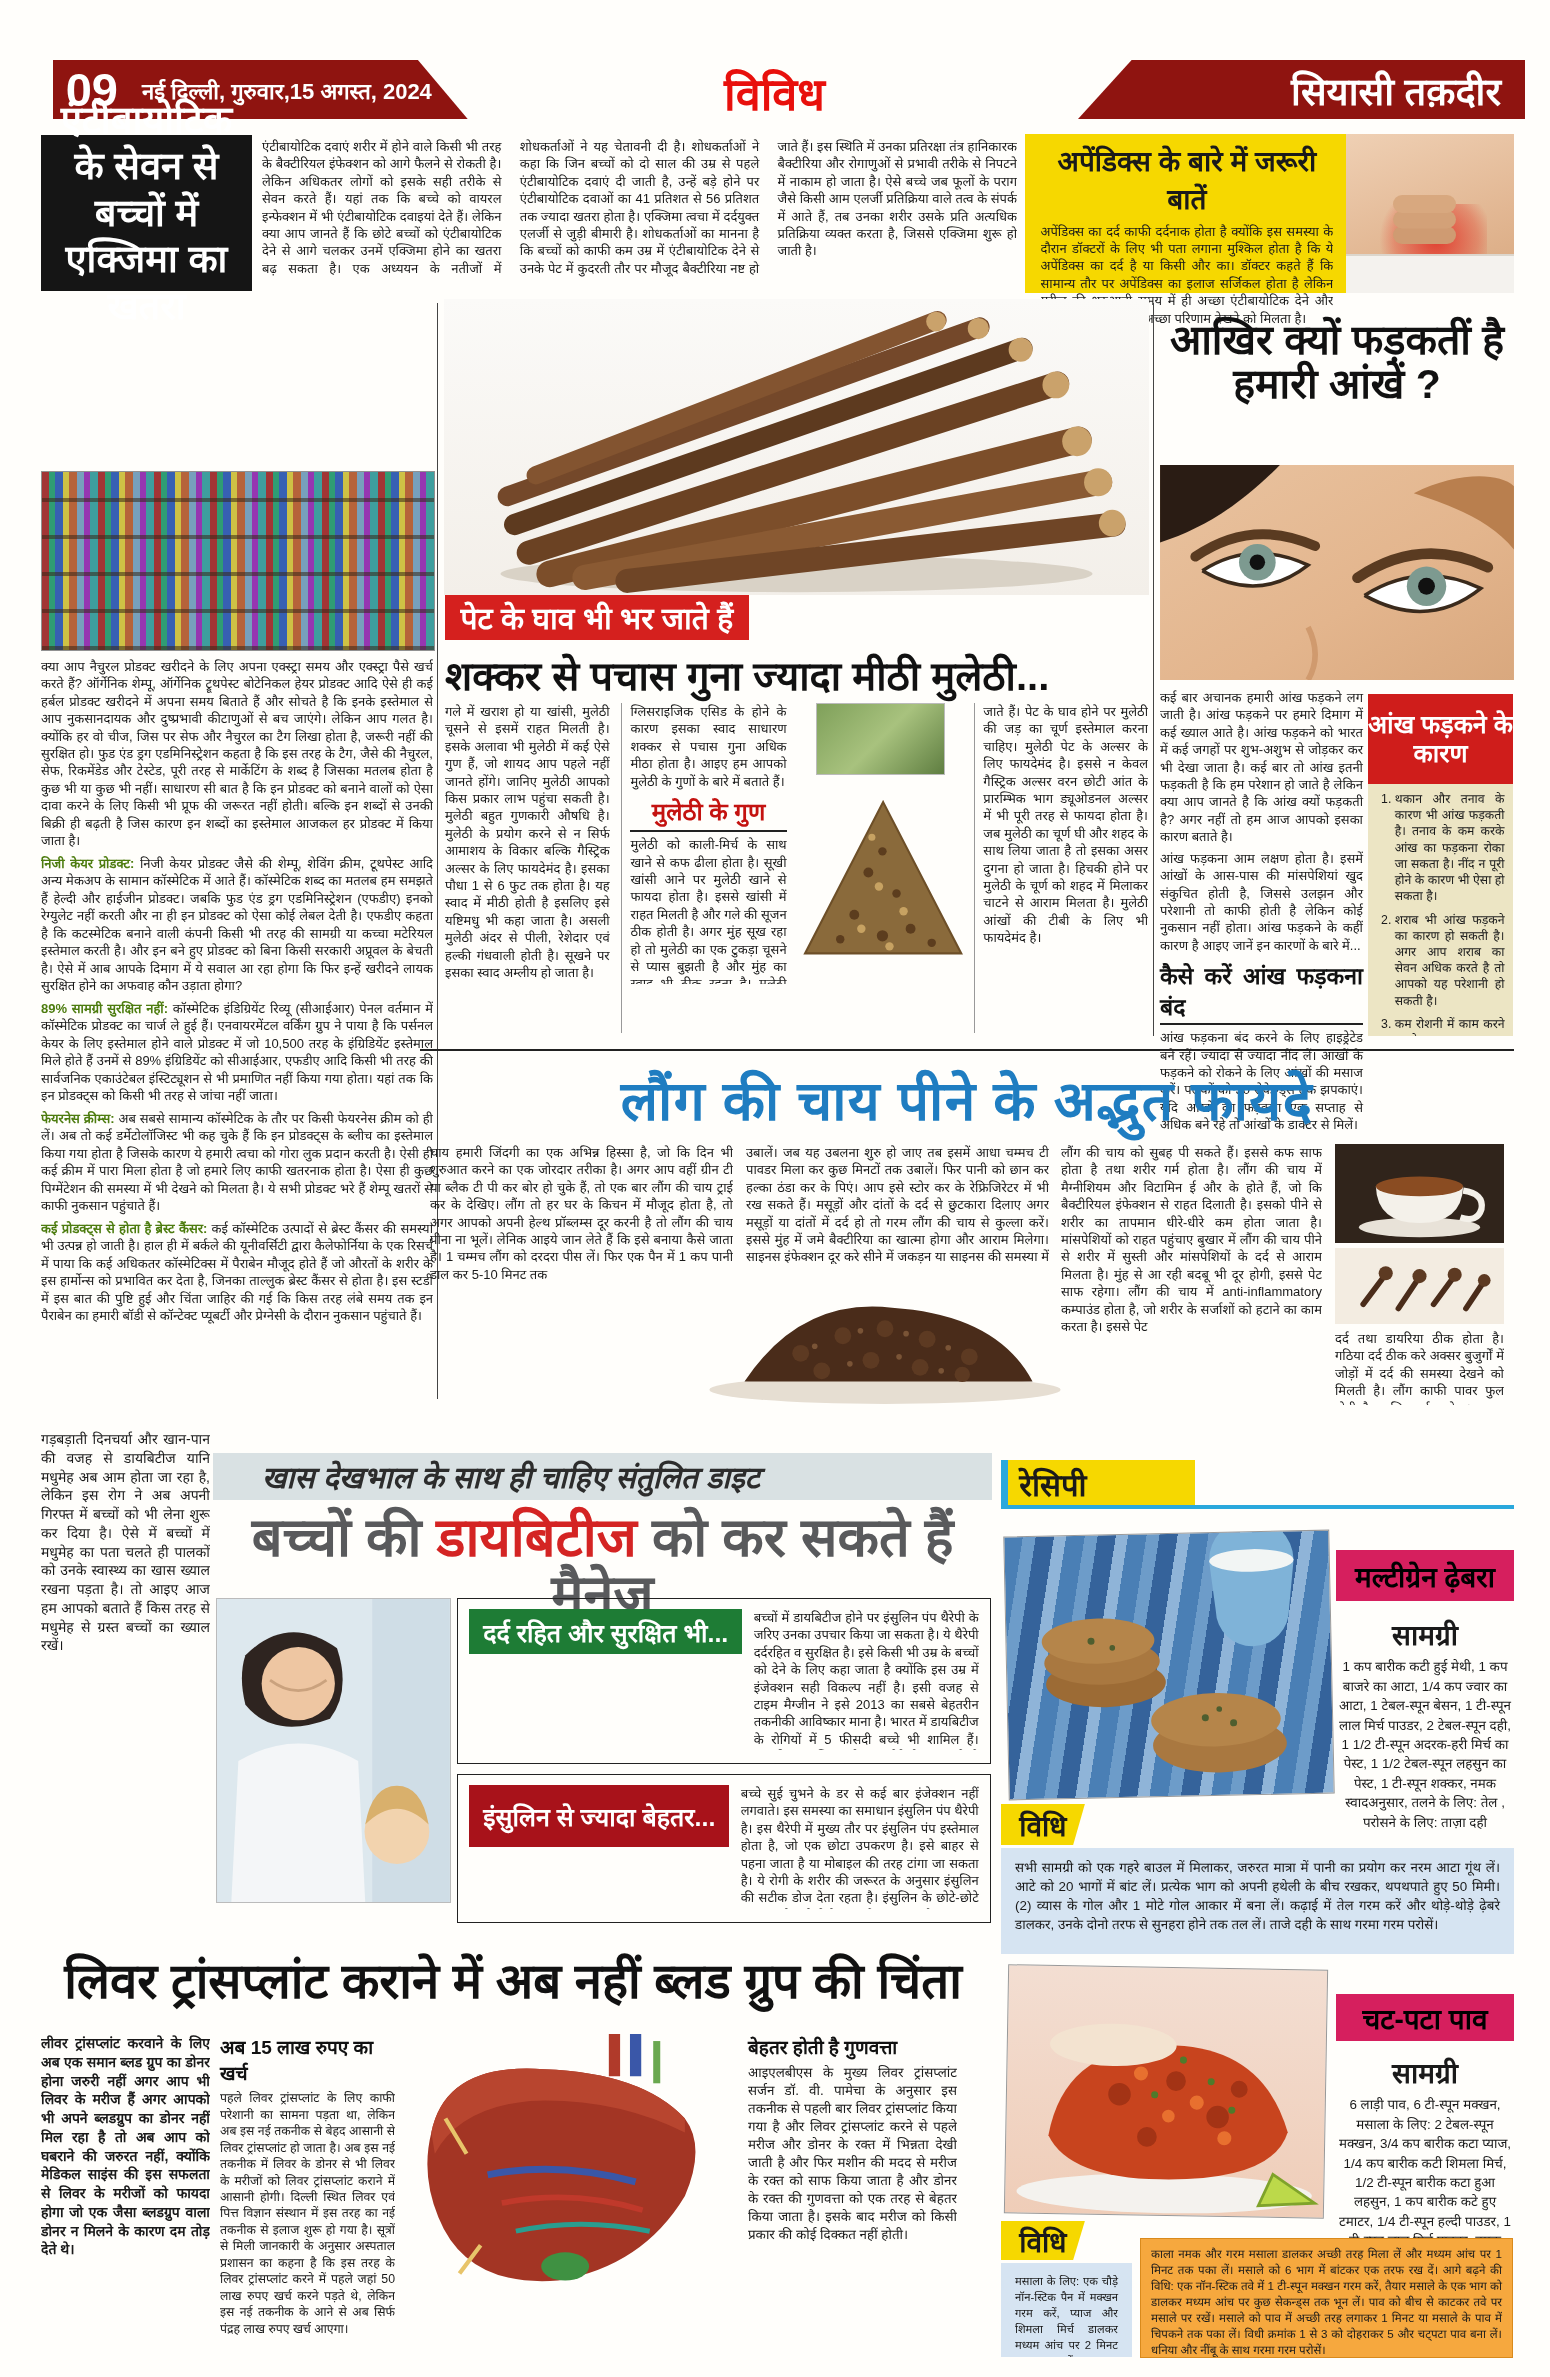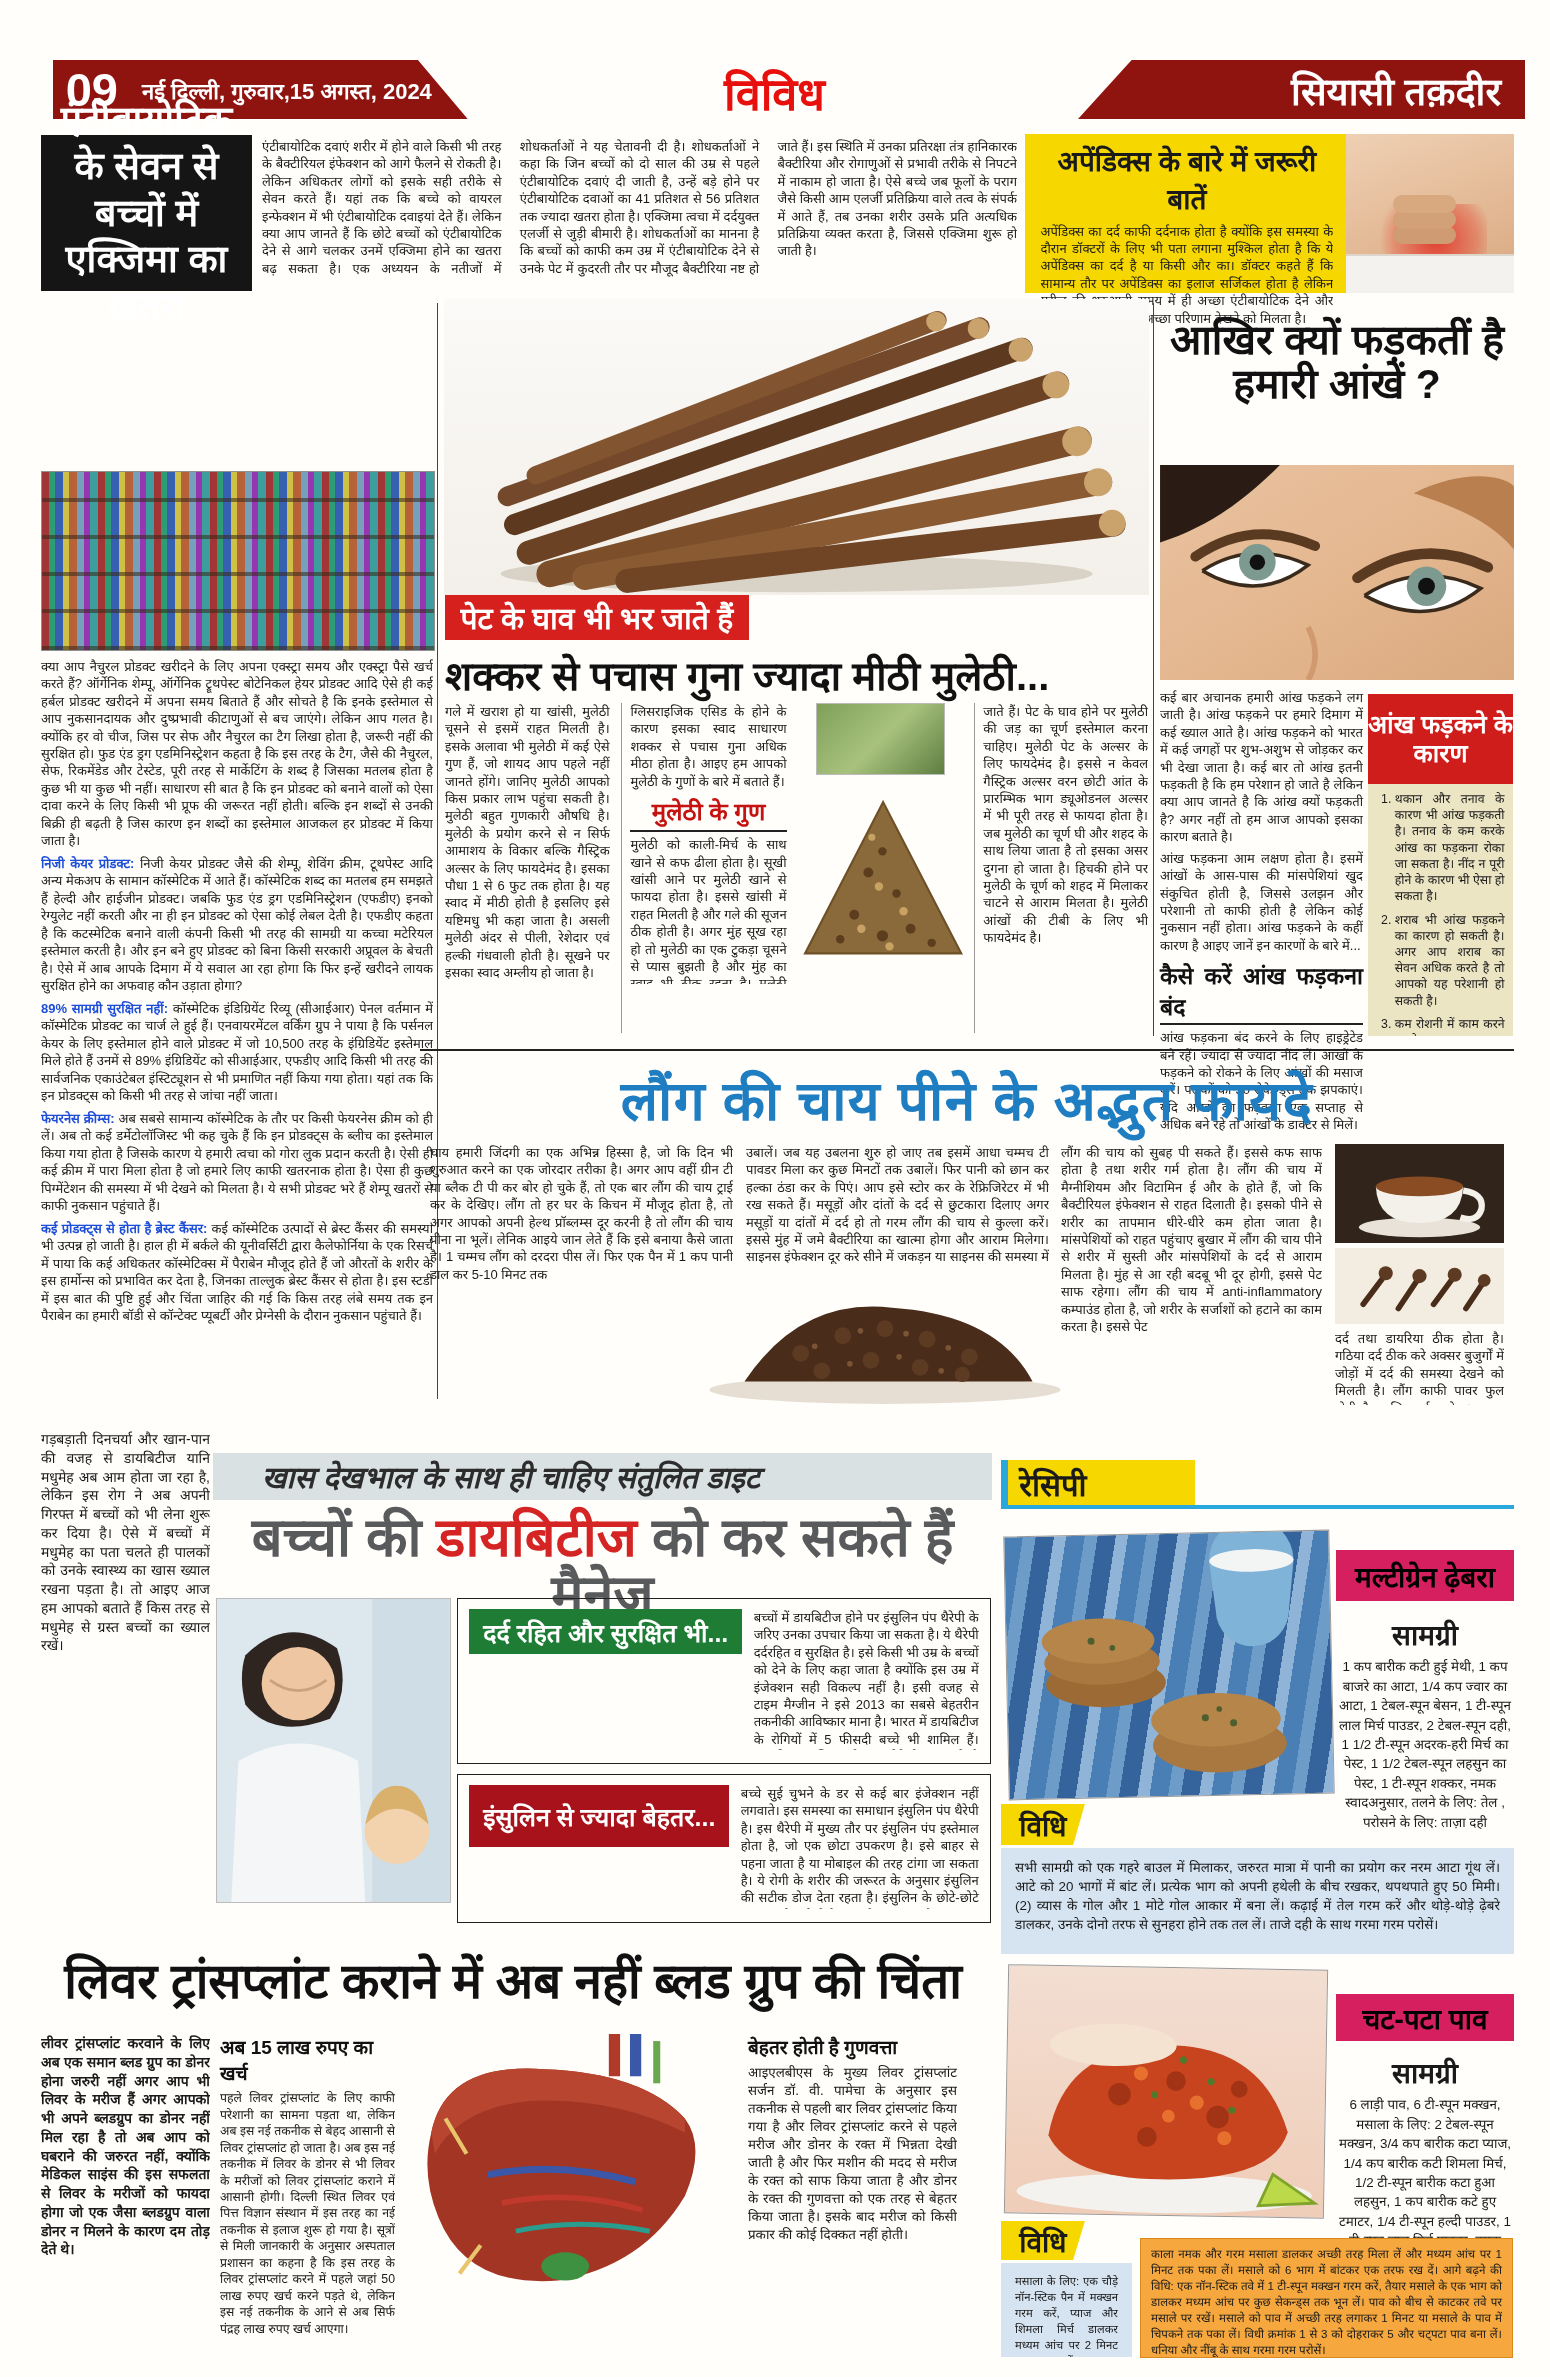"निजी केयर प्रोडक्ट:" .lead-red { color: #1d4ed8 -> #4d7c0f }
